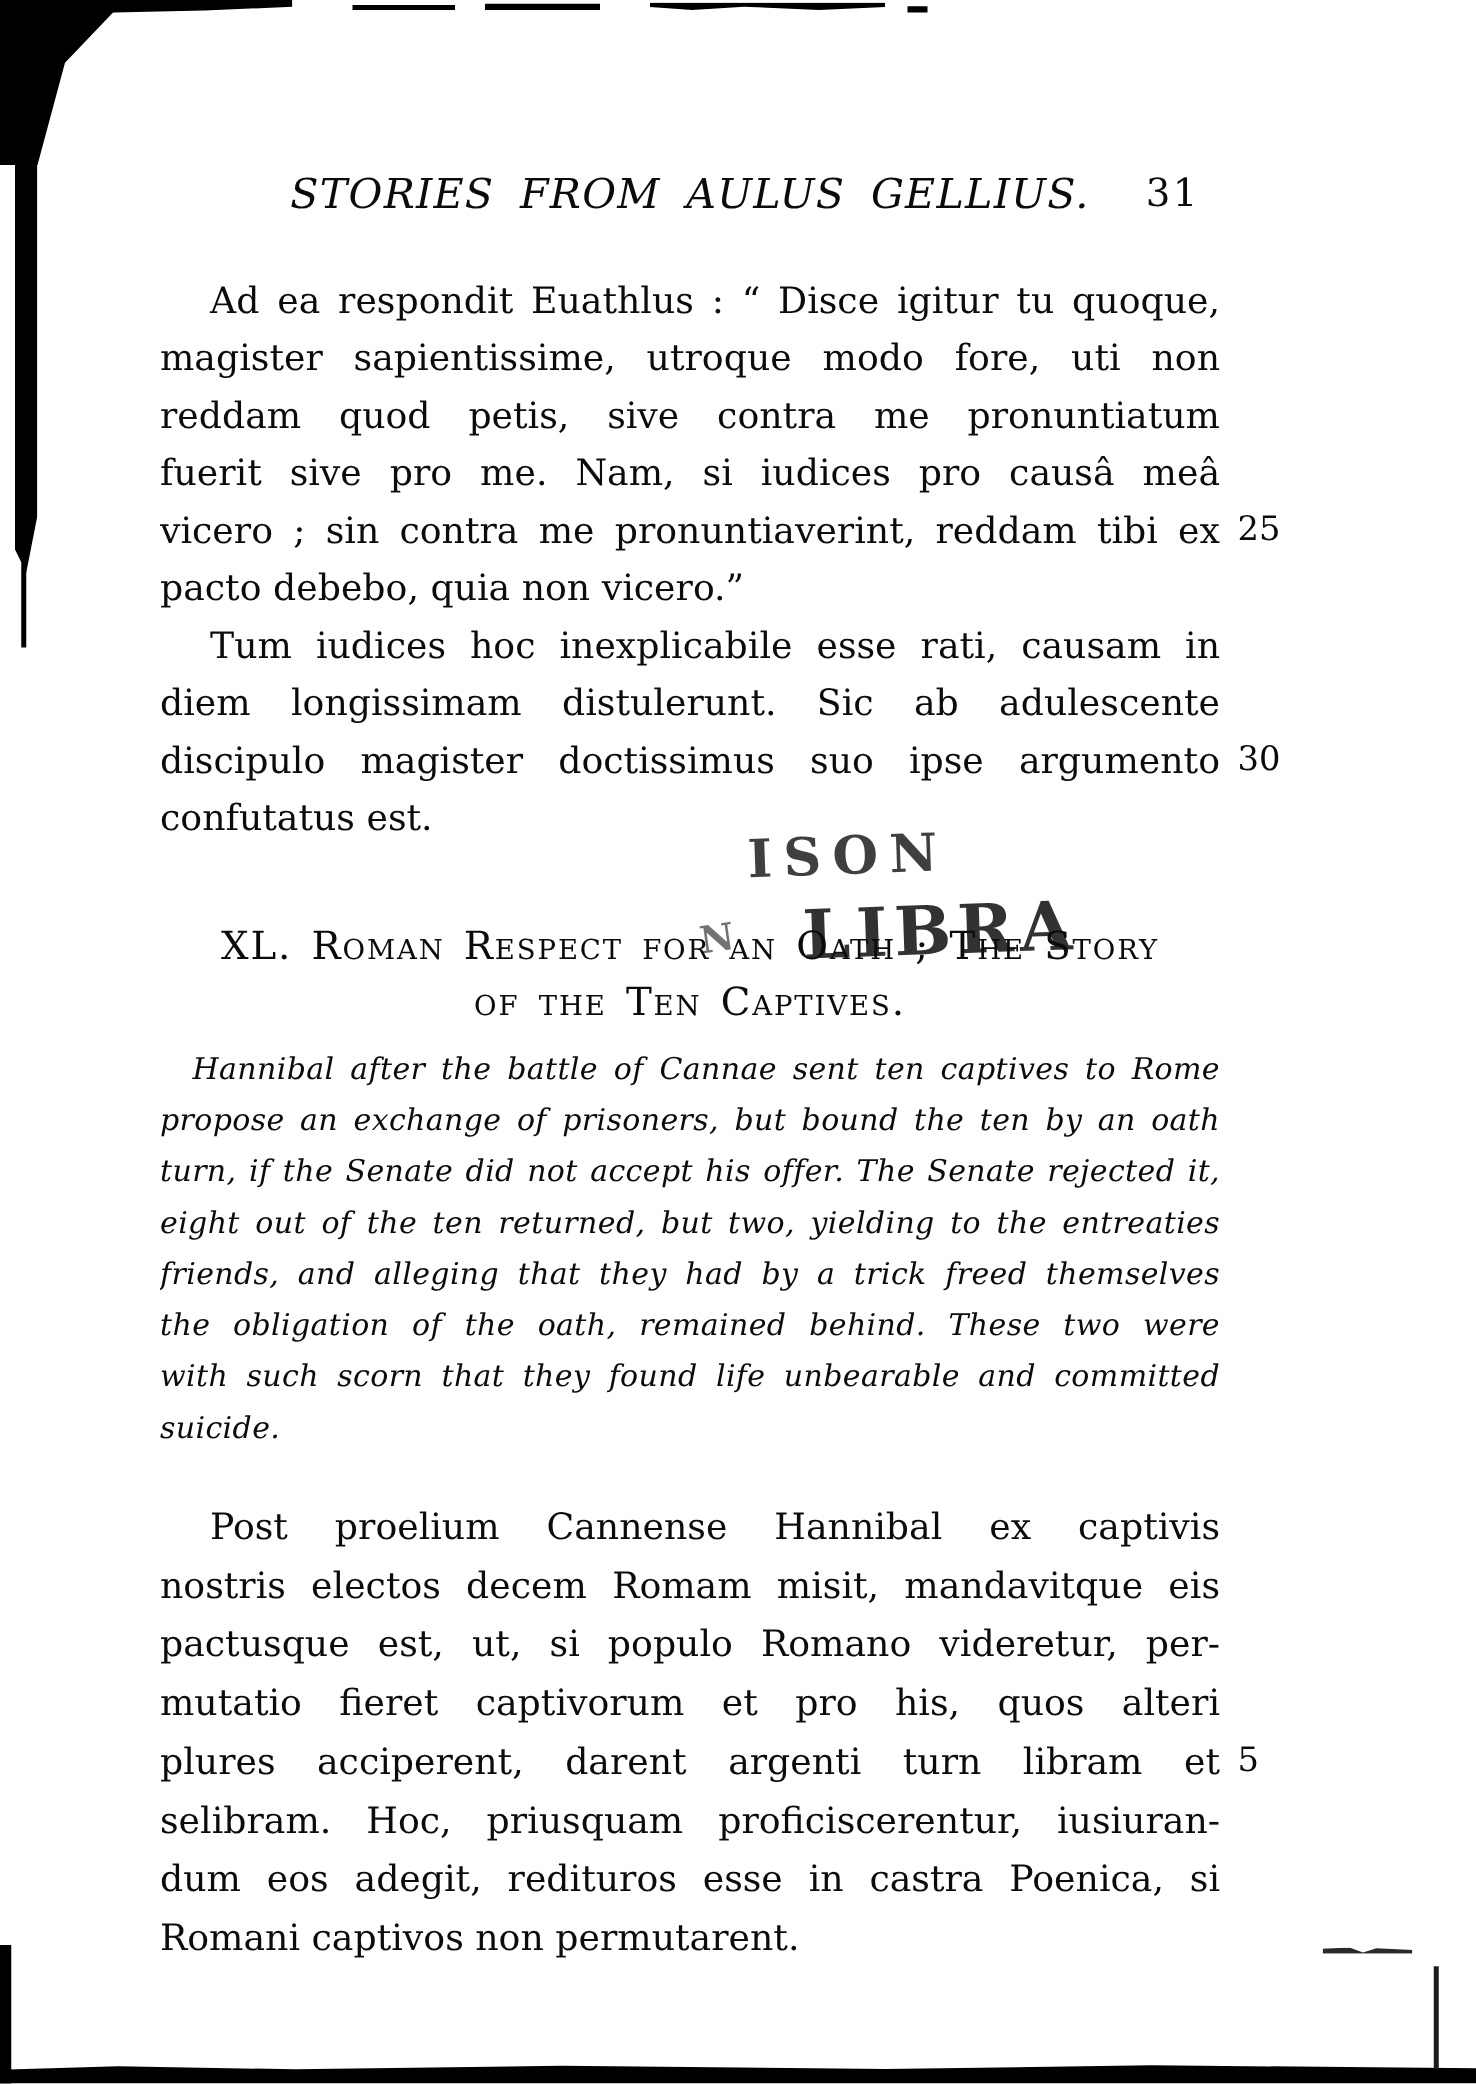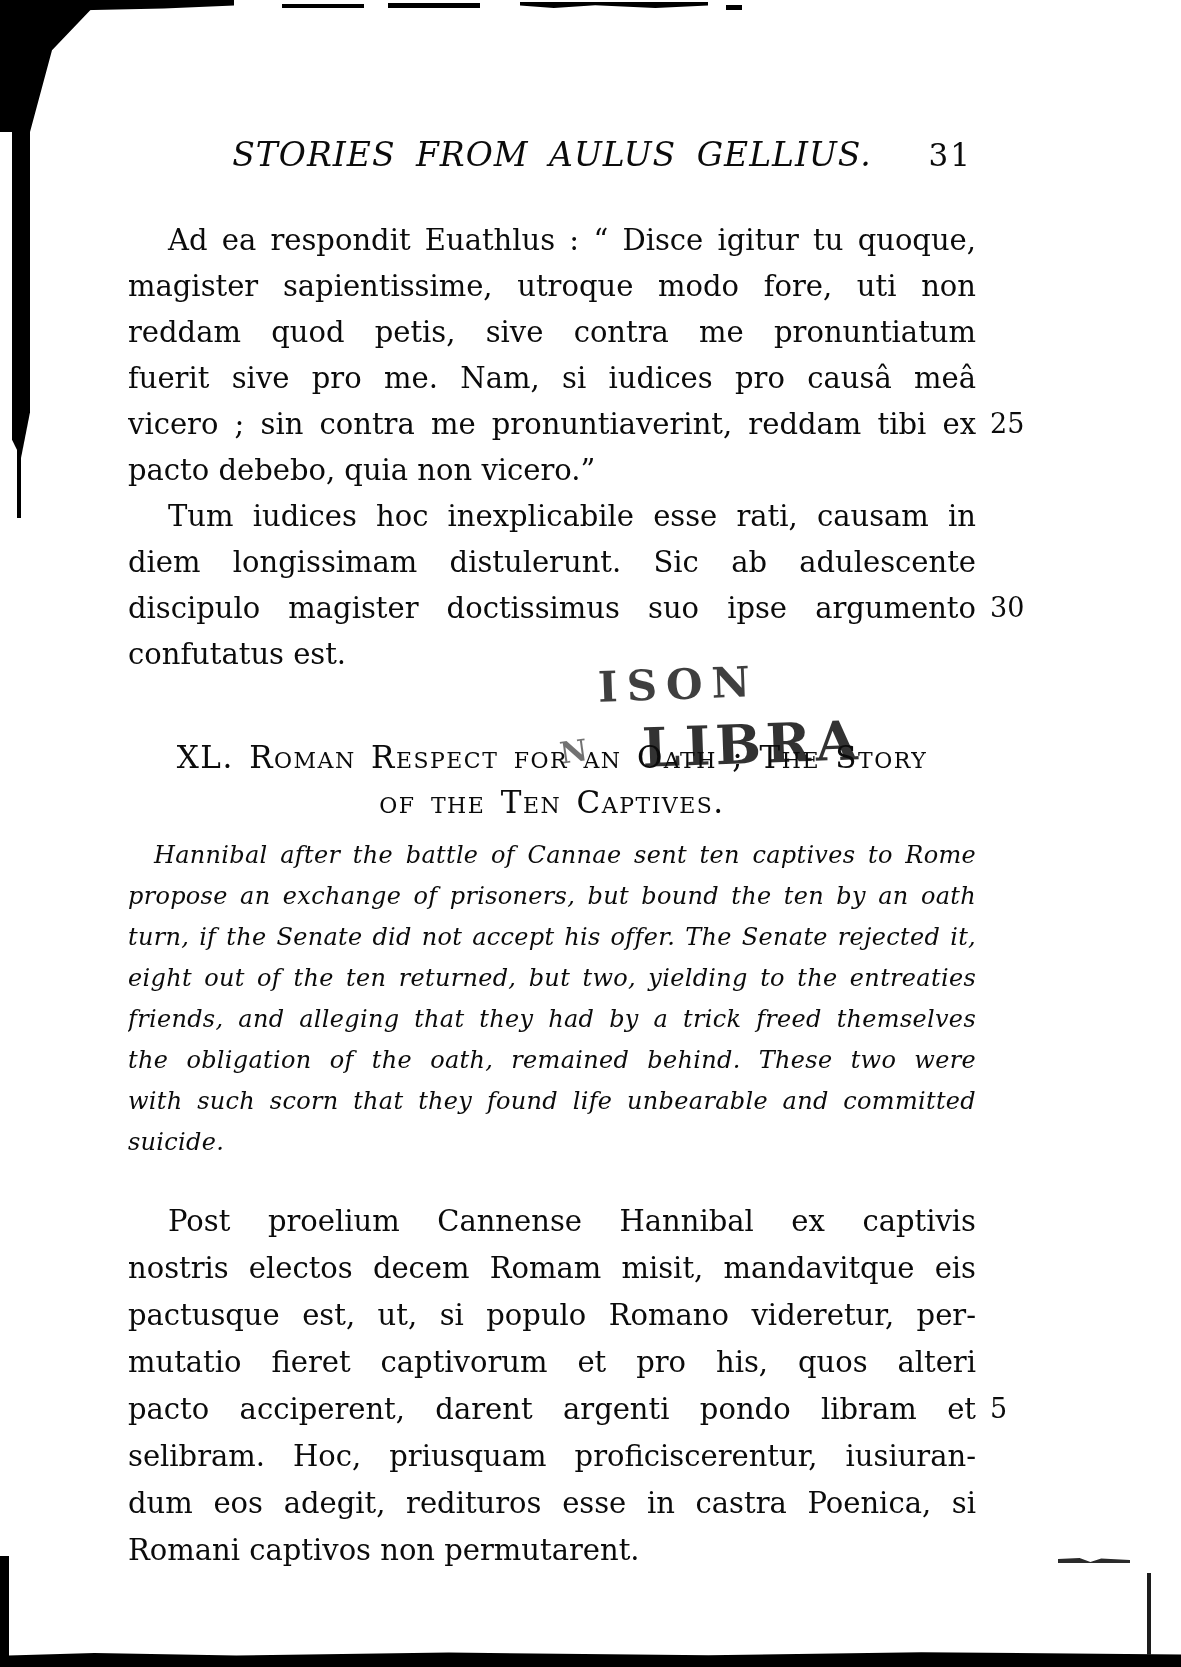"31" .rh-num { right: 4px -> 16px }
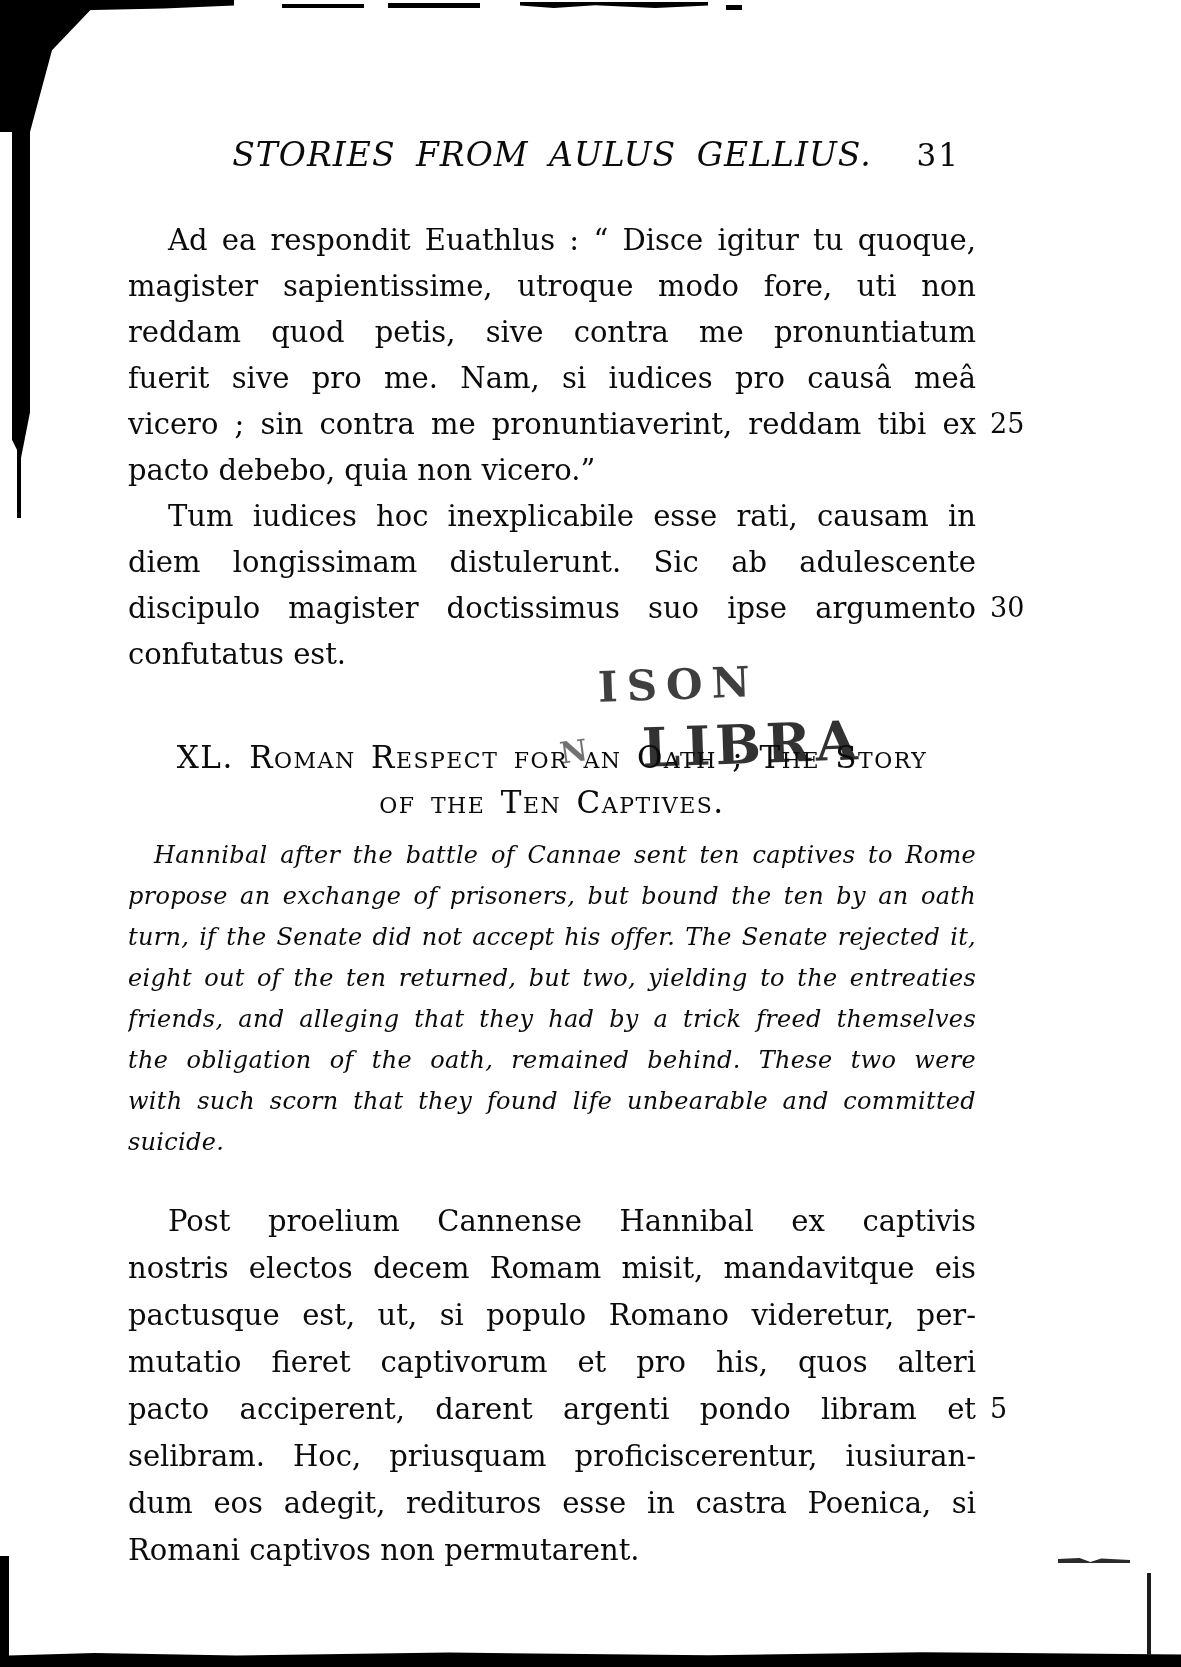"pacto acciperent, darent argenti pondo" div.jline { text: pacto acciperent, darent argenti pondo -> plures acciperent, darent argenti turn }
